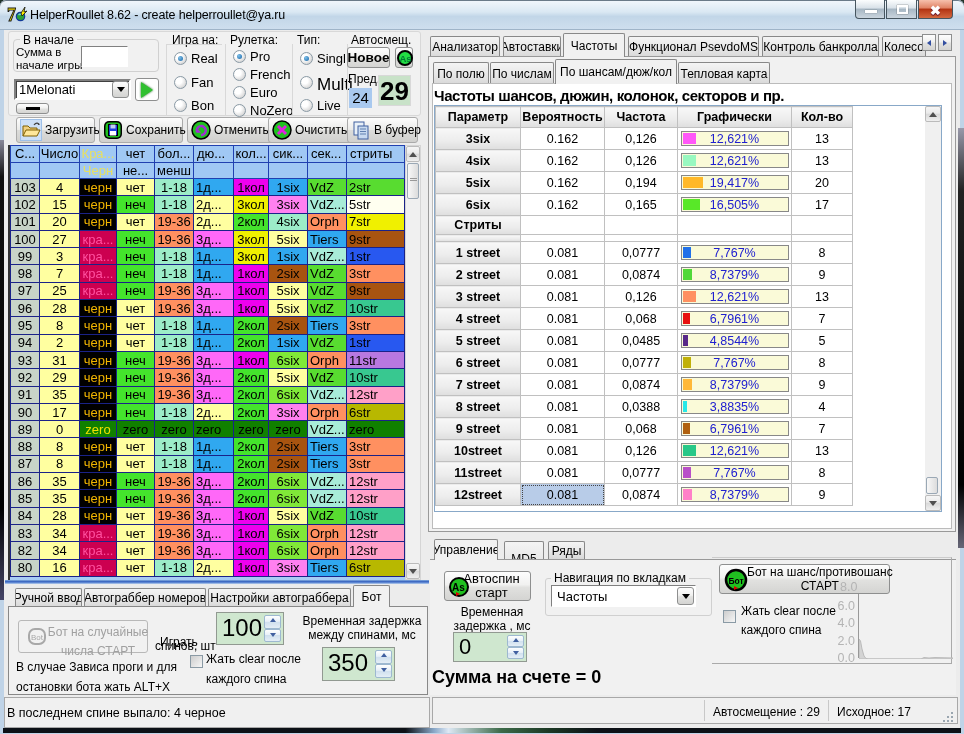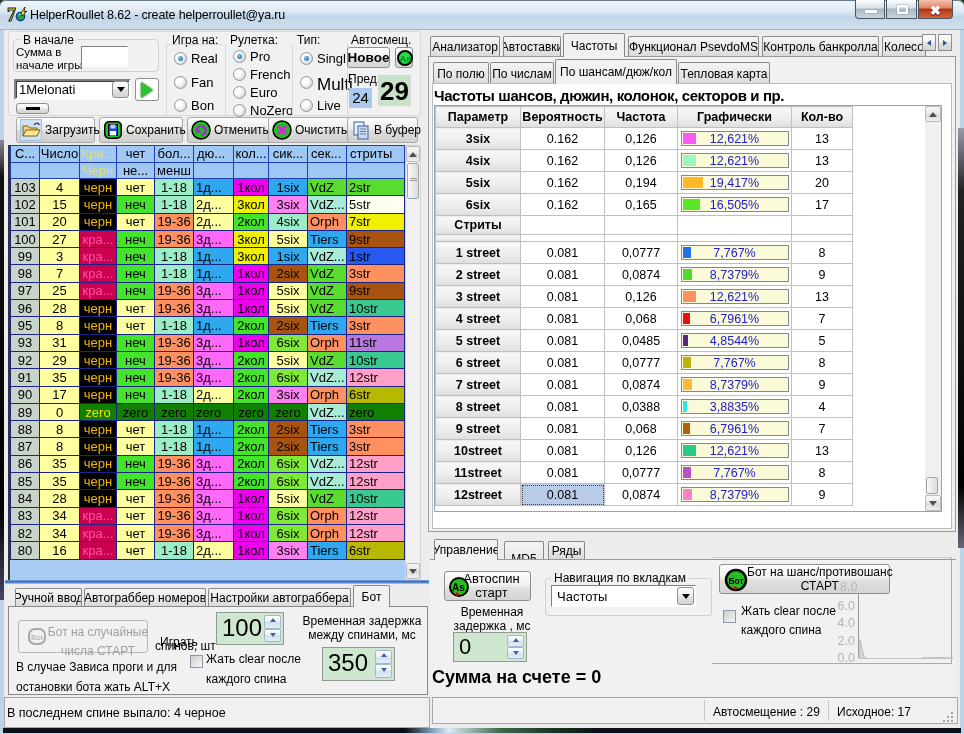"94" tr { html: none -> <tr> <td>94</td> <td>2</td> <td>черн</td> <td>чет</td> <td>1-18</td> <td>1д...</td> <td>2кол</td> <td>1six</td> <td>VdZ</td> <td>1str</td> </tr> }
